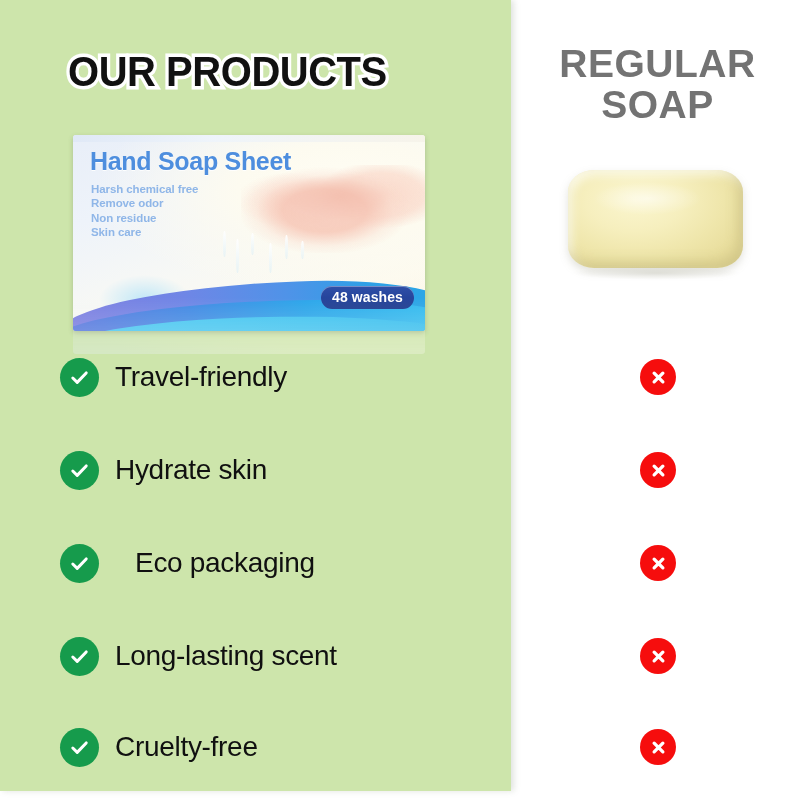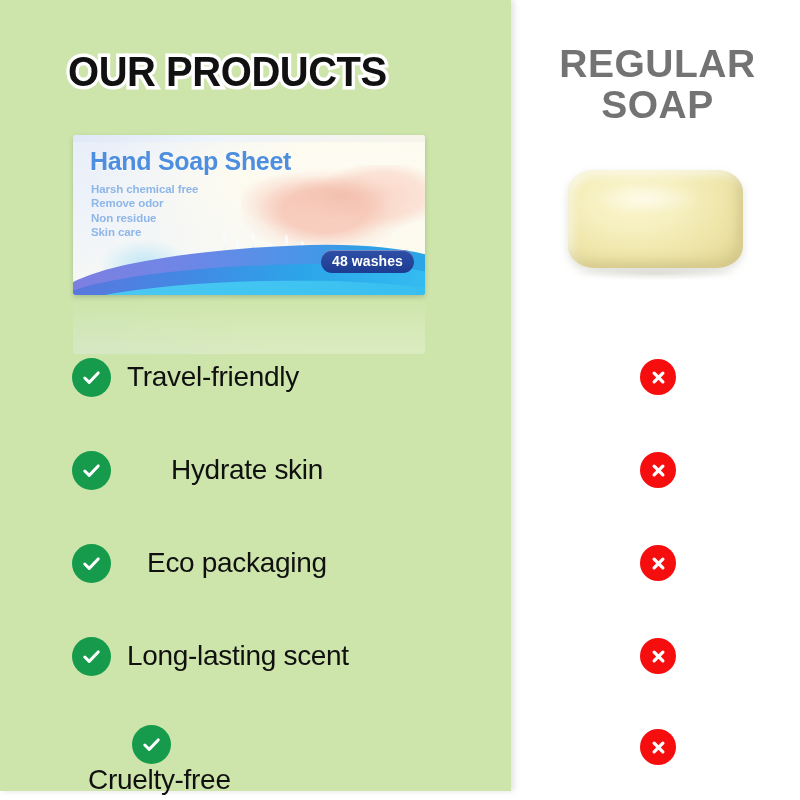"Hand Soap Sheet" .product-wrap { height: 160px -> 196px }
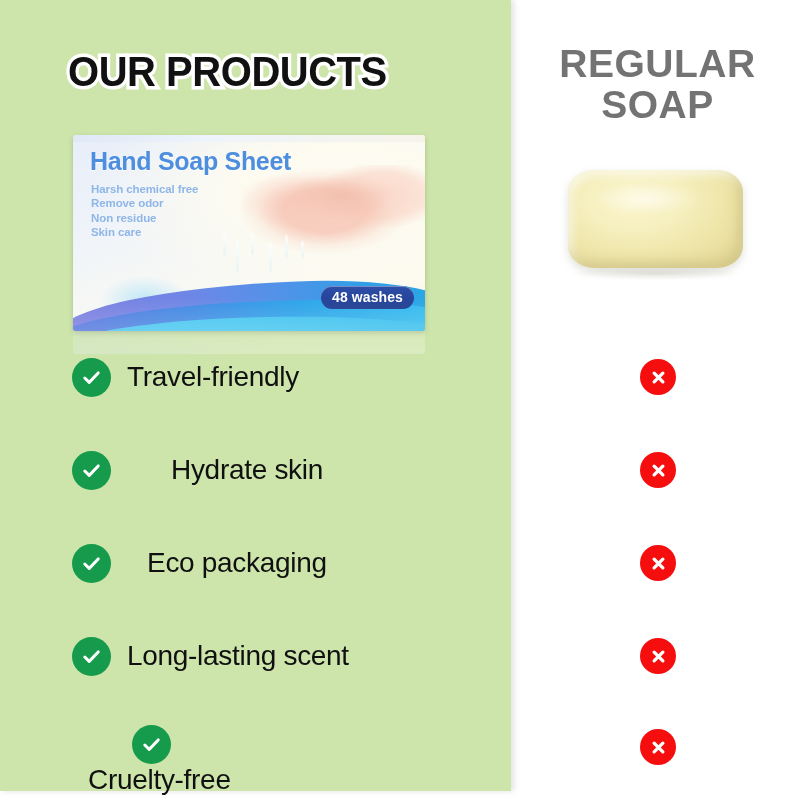"Travel-friendly" .feature { left: 72px -> 60px }
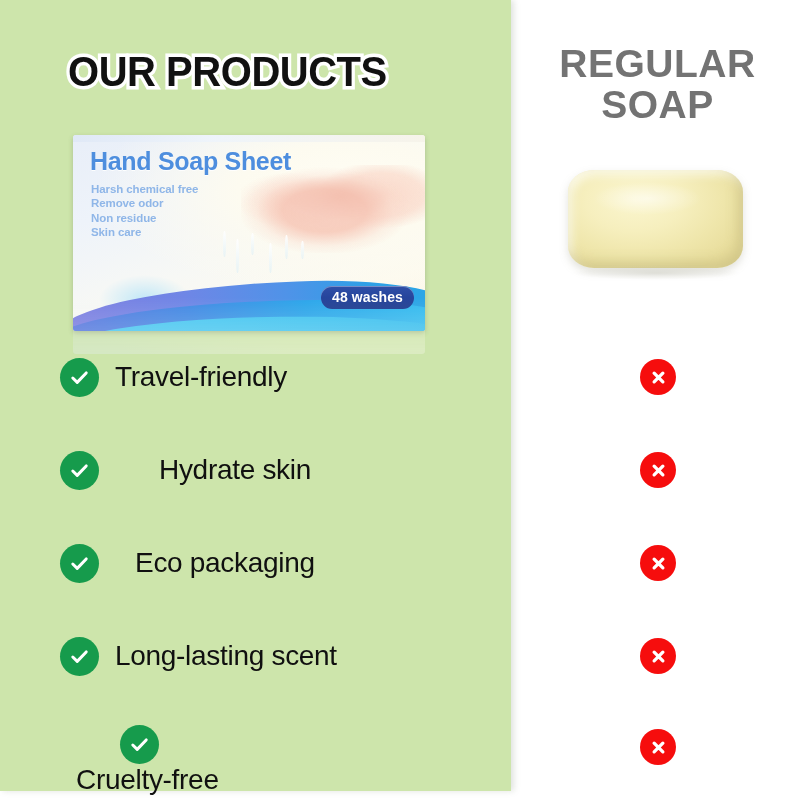"Hydrate skin" div.feature { gap: 44px -> none }
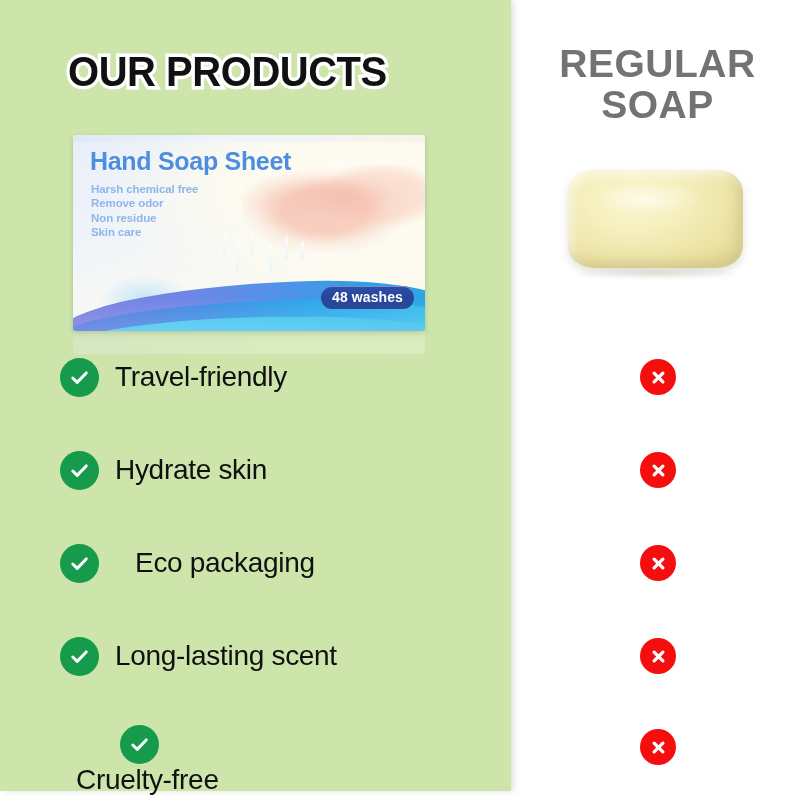"Cruelty-free" div.feature { flex-direction: column -> none }
